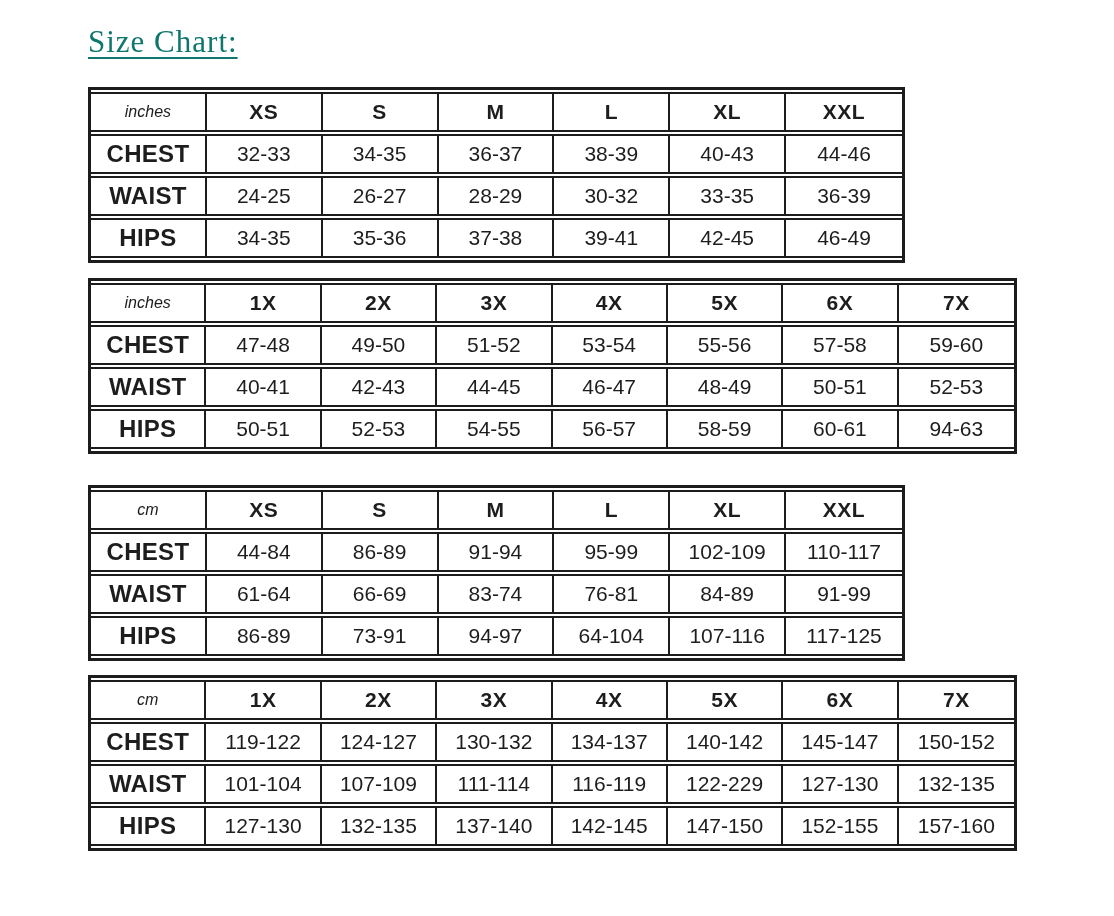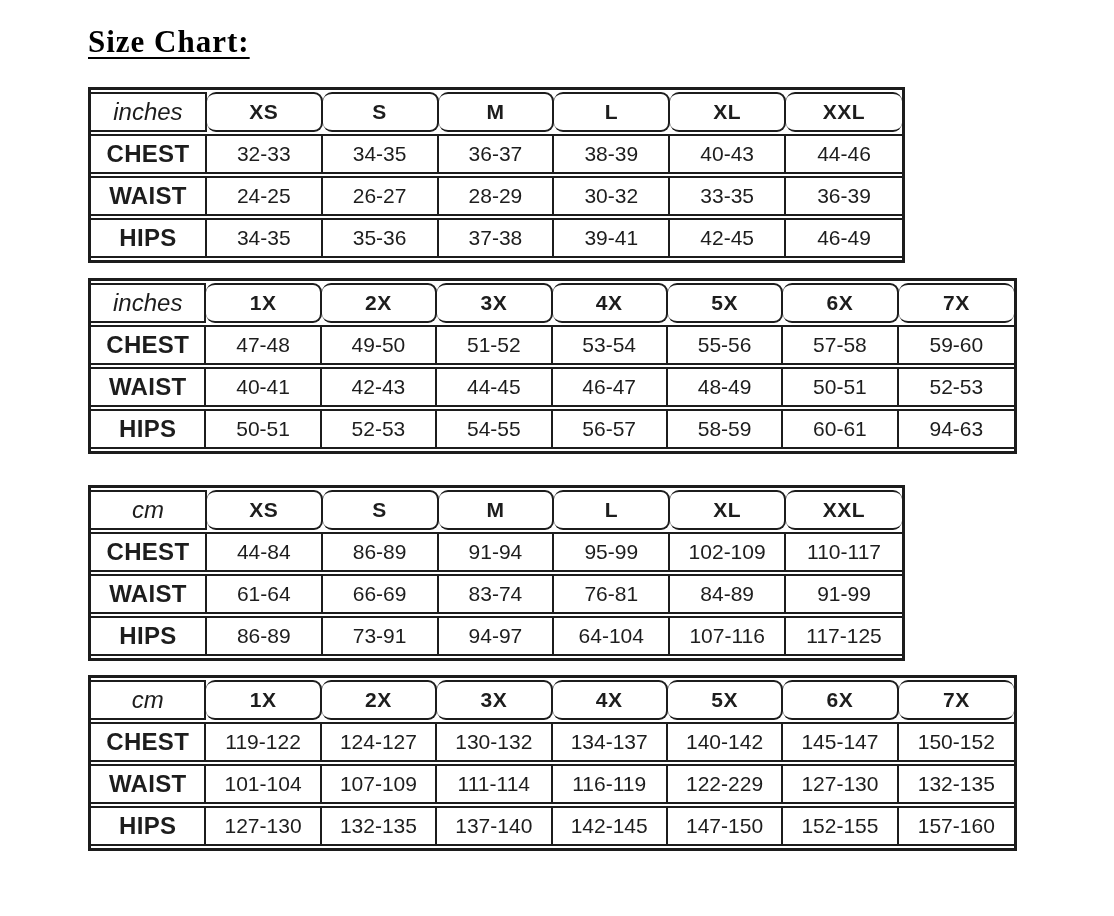"Size Chart:" .page-title { color: #000000 -> #0f766e; font-weight: bold -> normal }
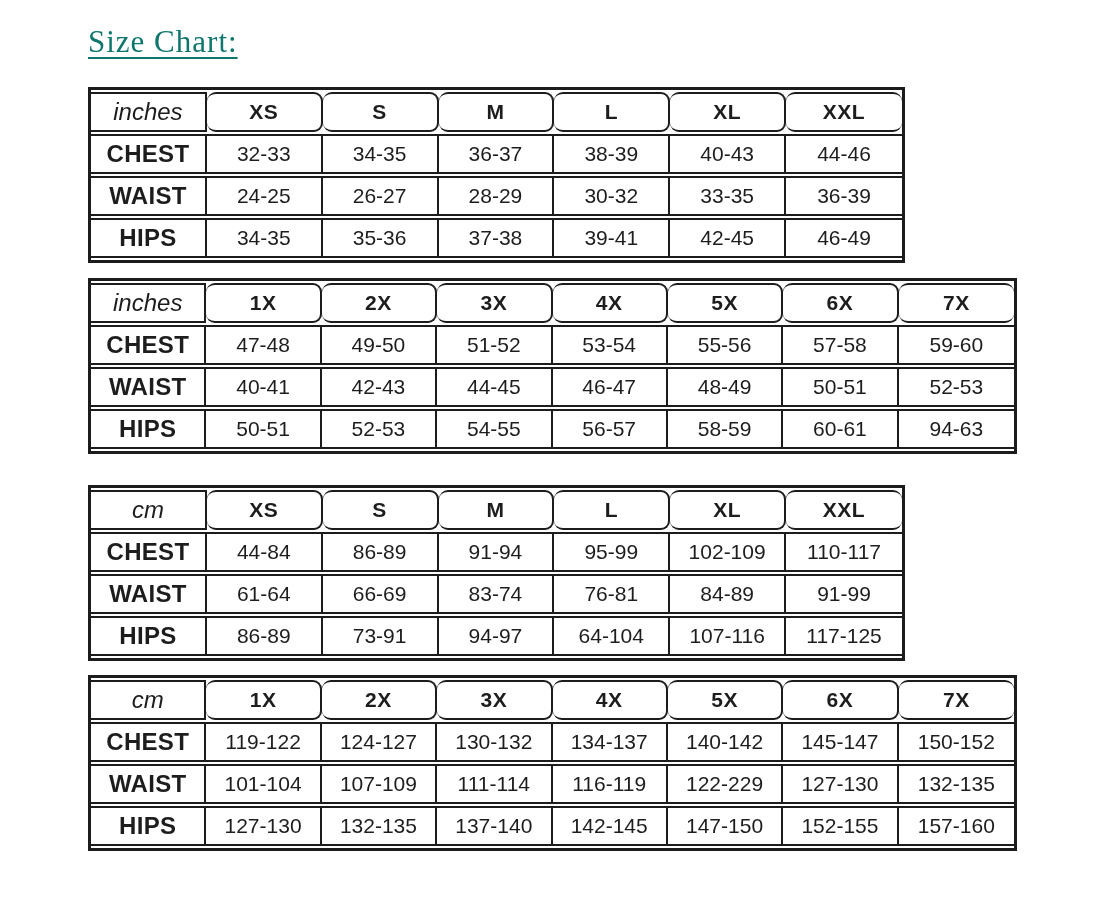"inches" .size-table th.unit-header { font-size: 24px -> 16px }
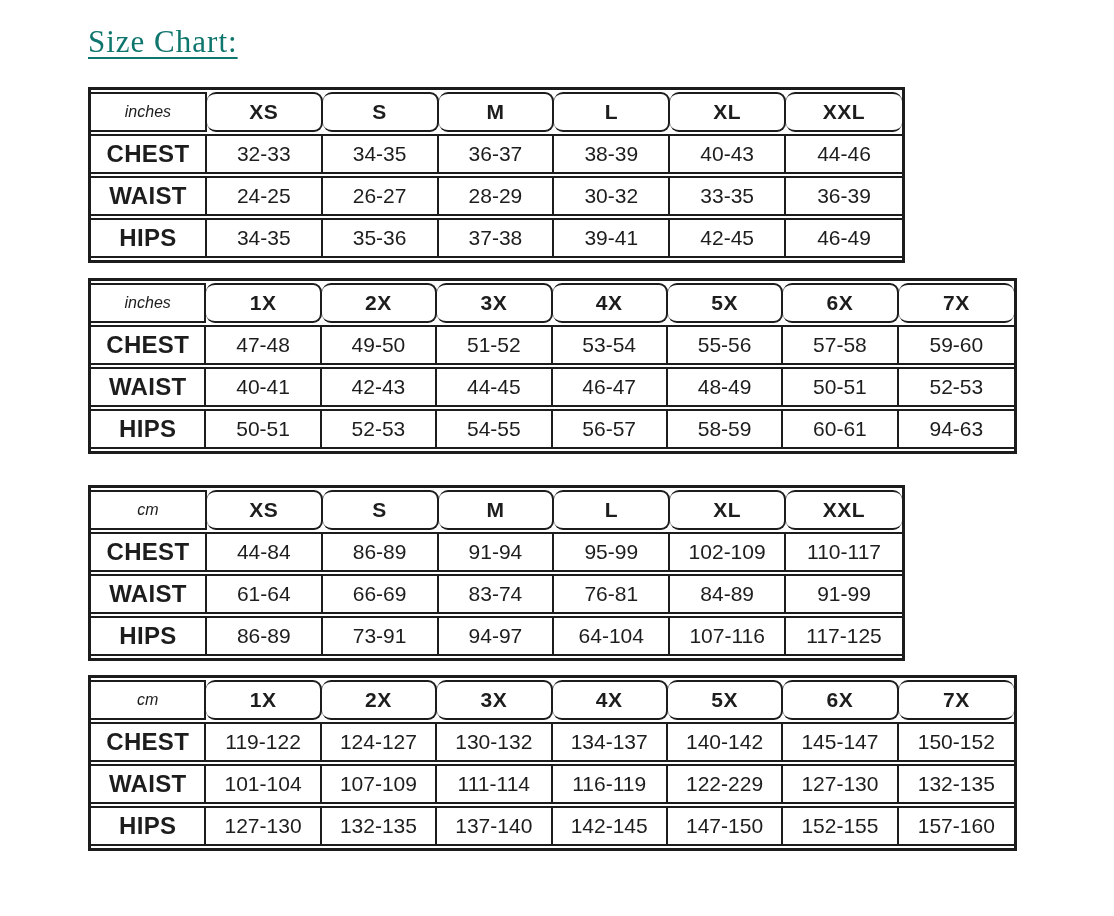"XS" .size-table thead th.size-header { border-radius: 9px -> none }
